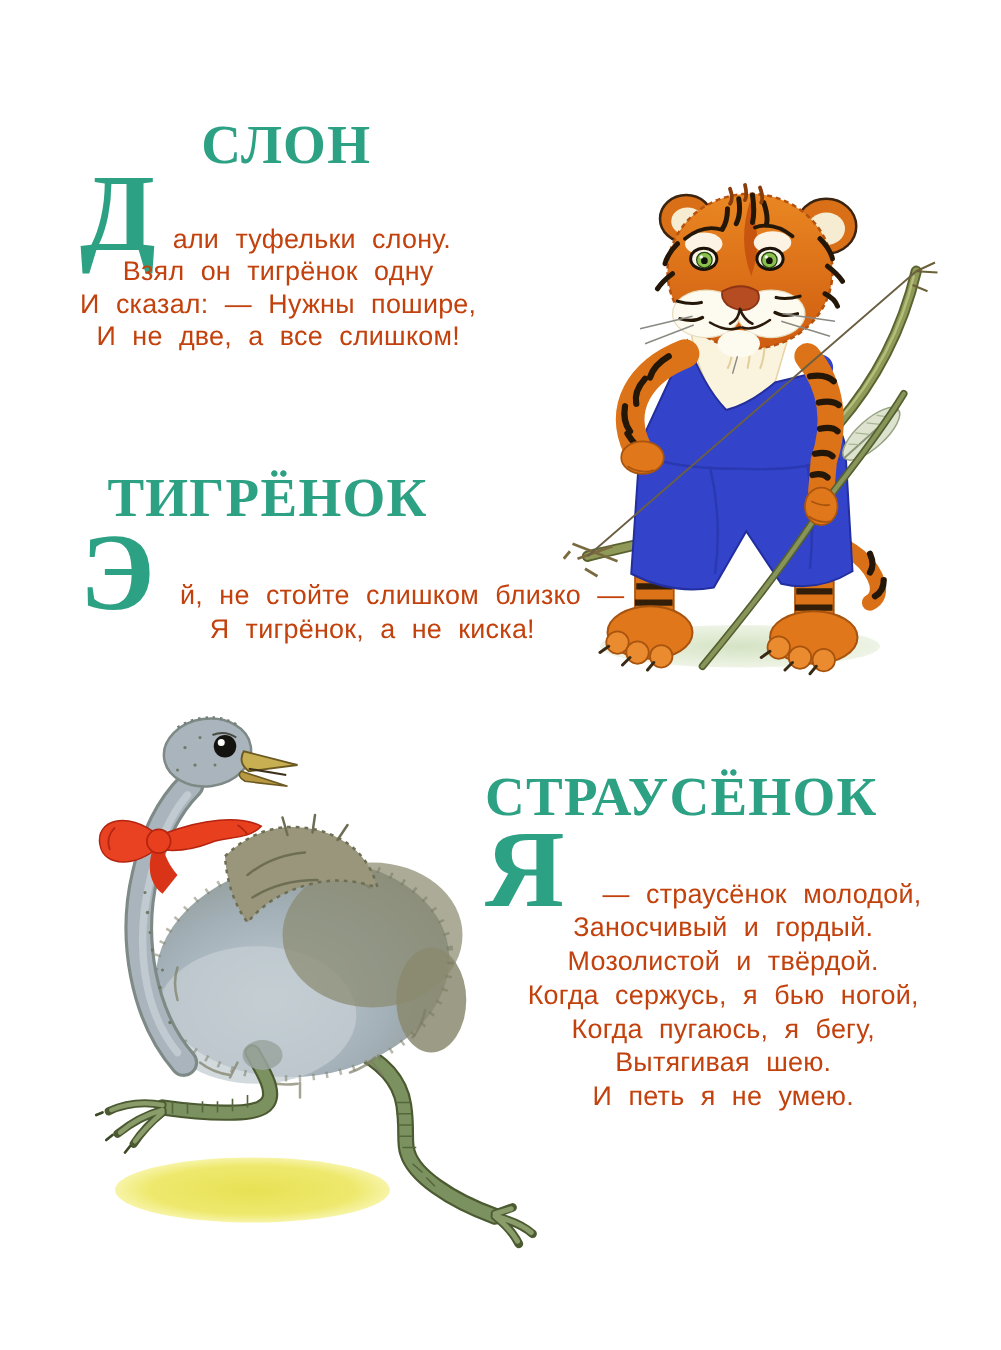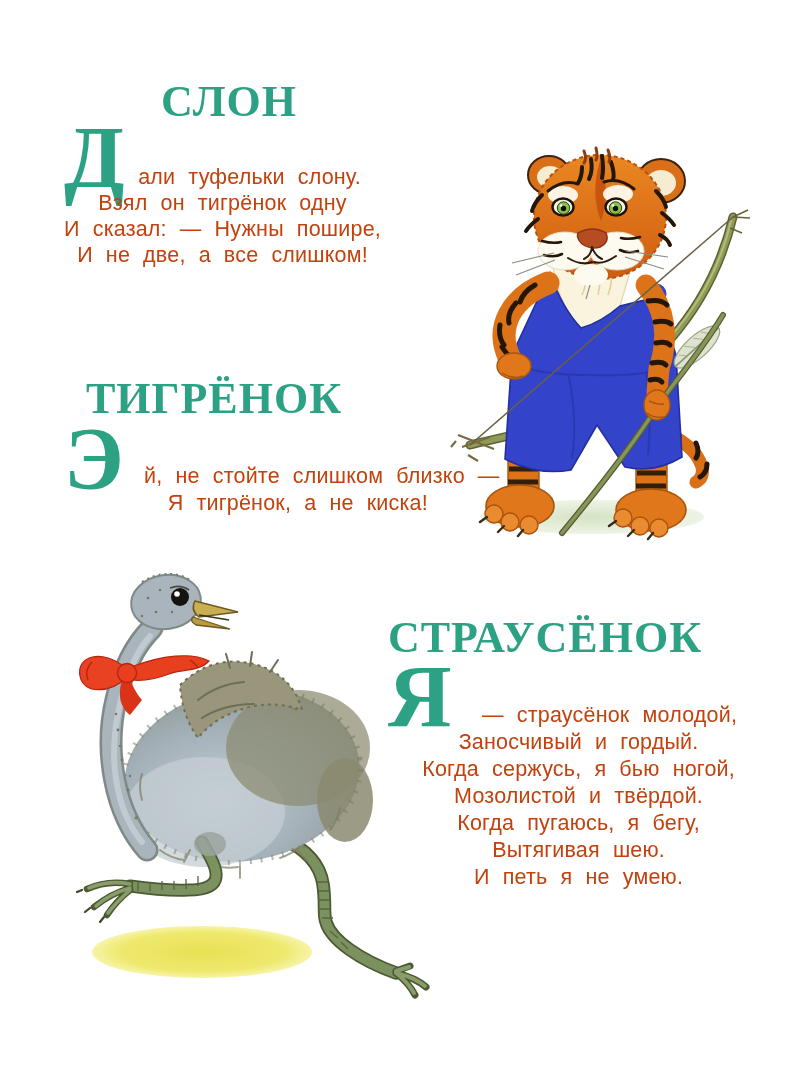"СЛОН" div.poem { top: 86px -> 100px }
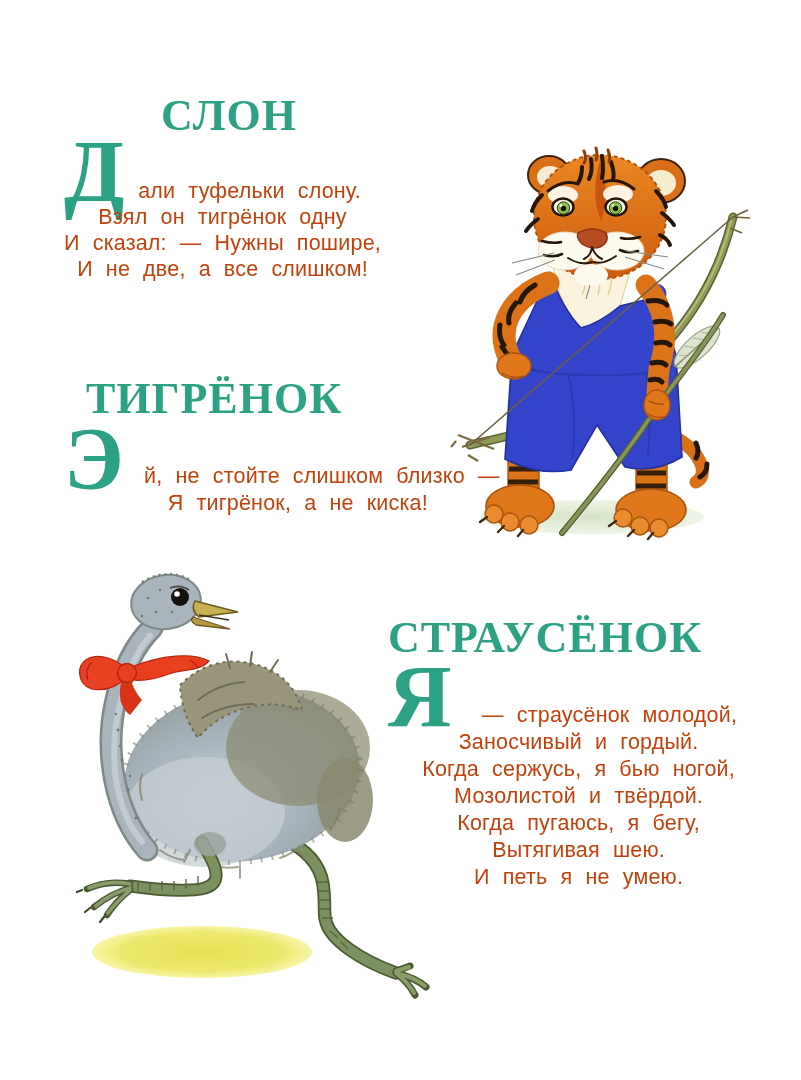"Когда сержусь, я бью ногой," div.pline { order: before "Мозолистой и твёрдой." -> after "Мозолистой и твёрдой." }
